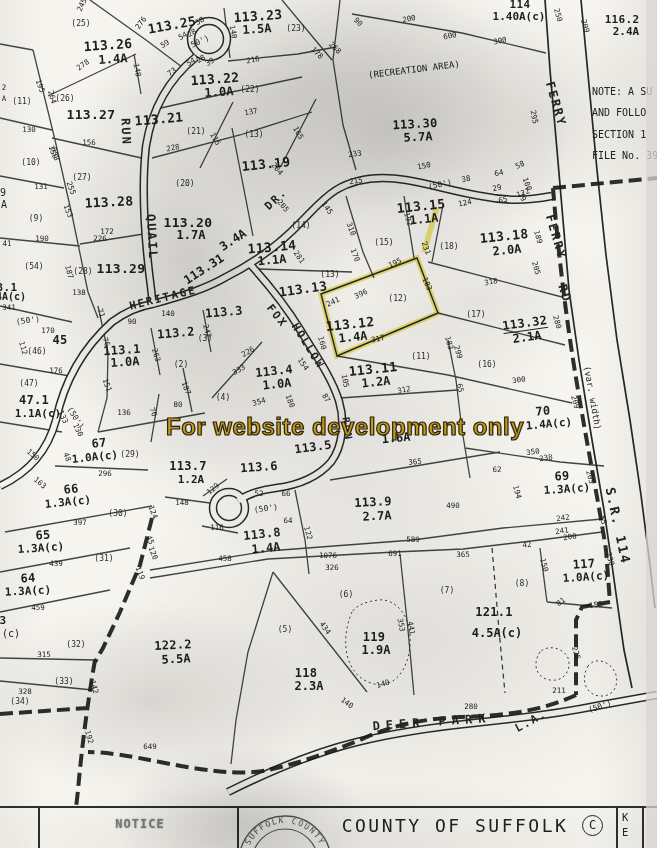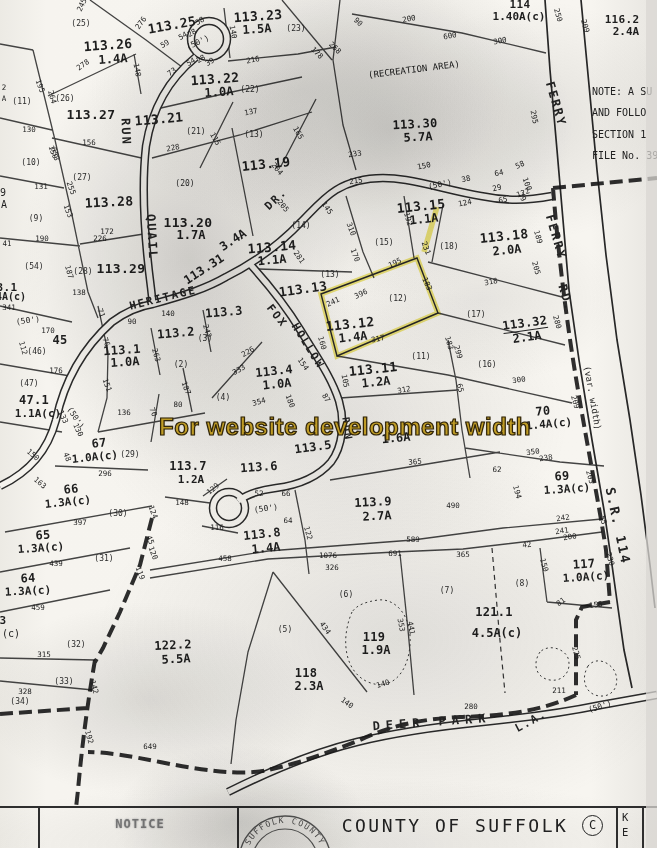"For website development width" div.wm { text: width -> only }
